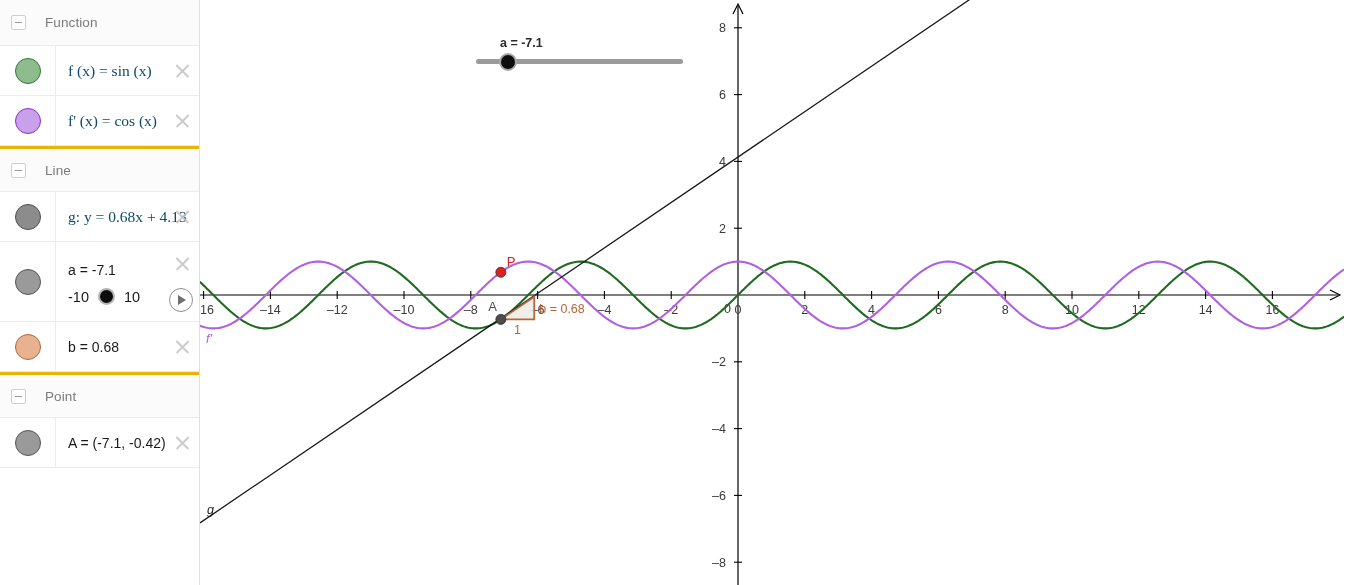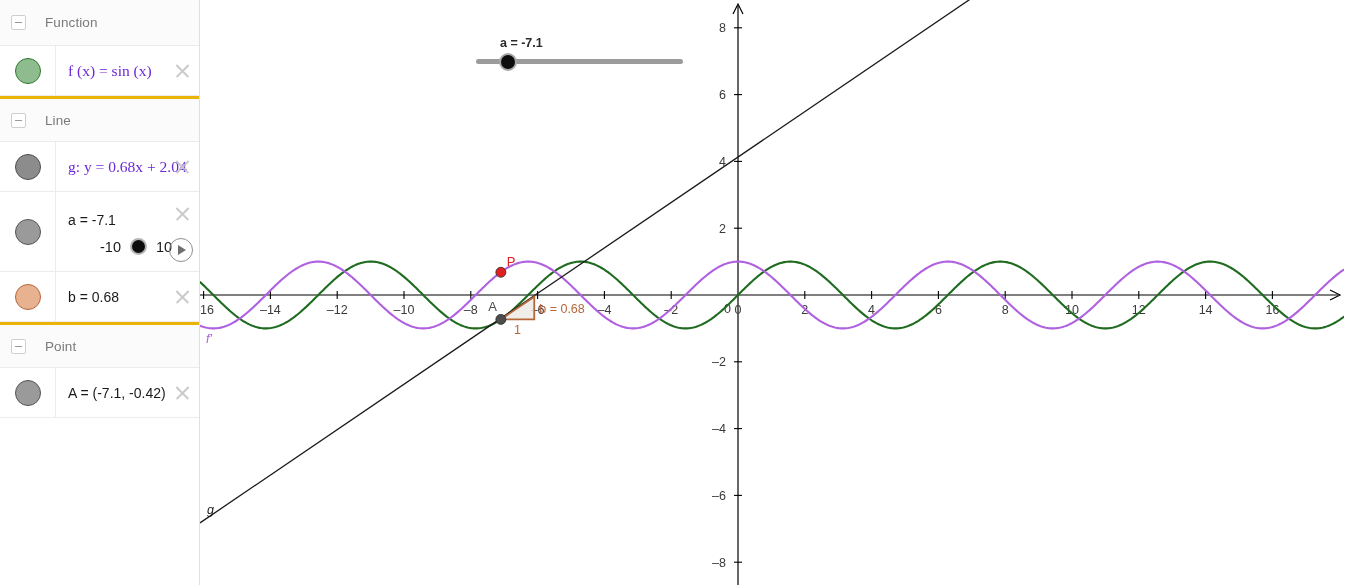"f (x) = sin (x)" .eq { color: #6d28d9 -> #0c4a6e }
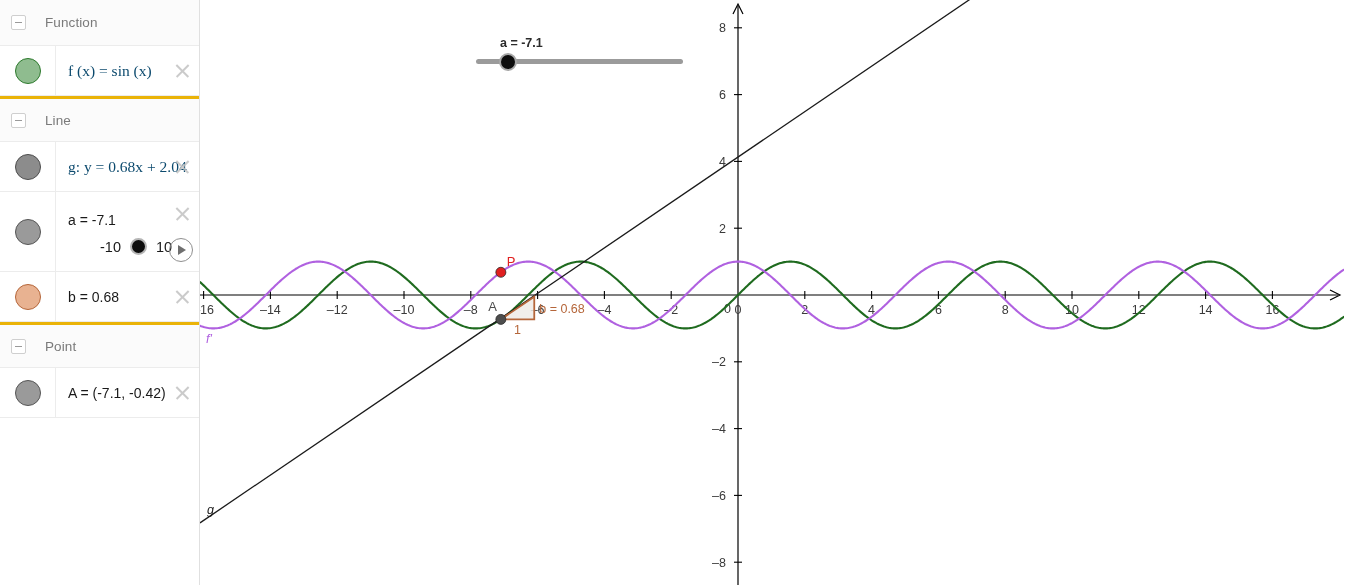"f' (x) = cos (x)" div.row { html: none -> <div> <div> <div></div> </div> <div> <span>f' (x) = cos (x)</span> <span></span> </div> </div> }
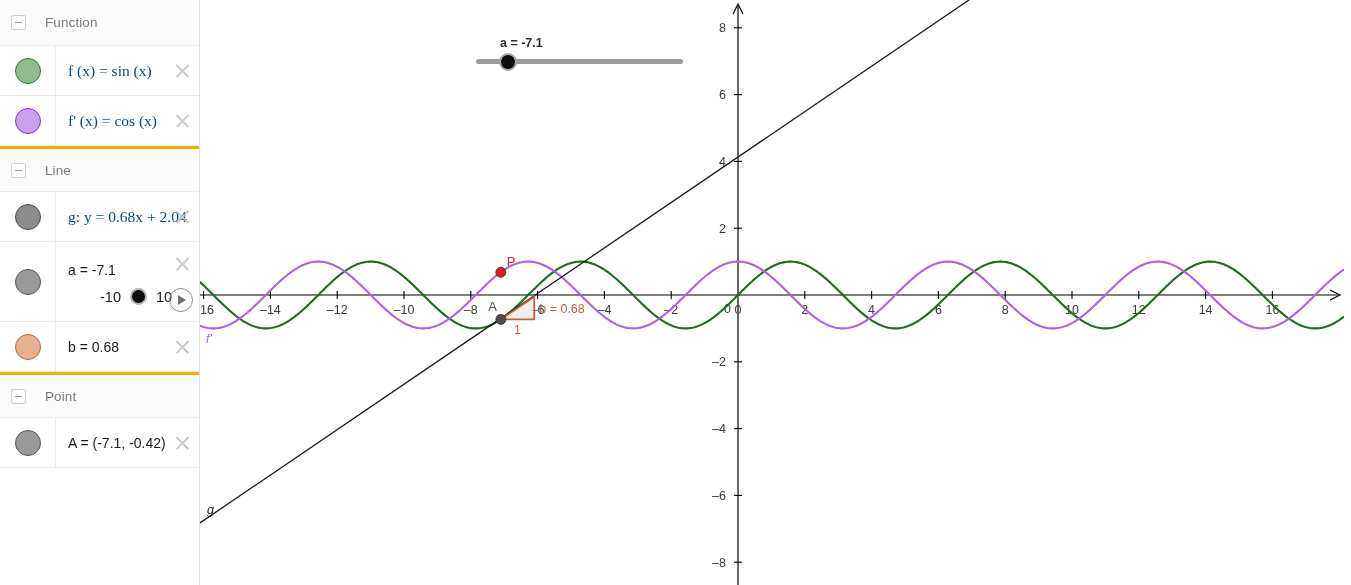"g: y = 0.68x +" span.eq { text: 2.04 -> 4.13 }
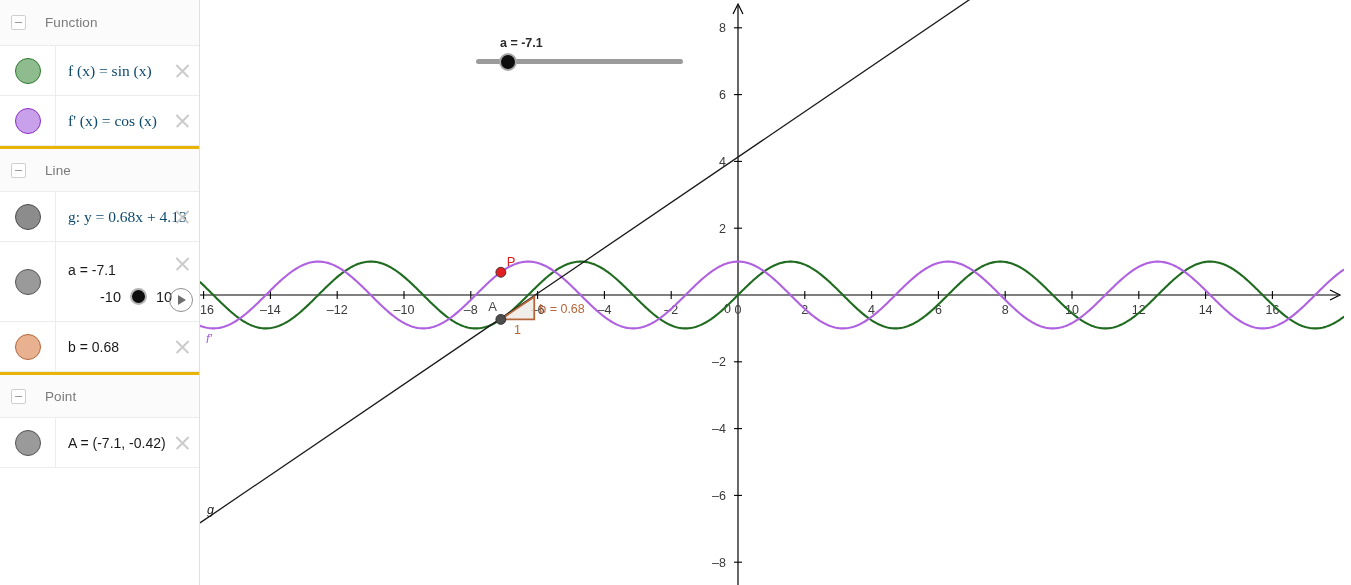"-10" .slider-line2 { margin-left: 32px -> none }
